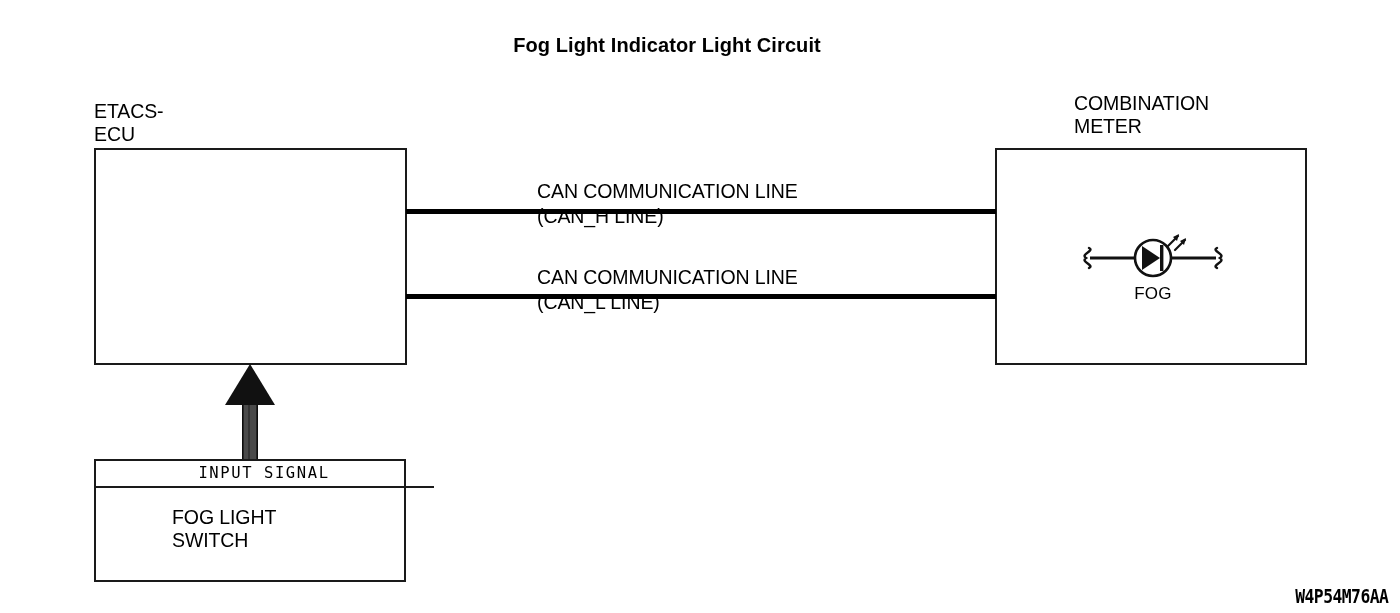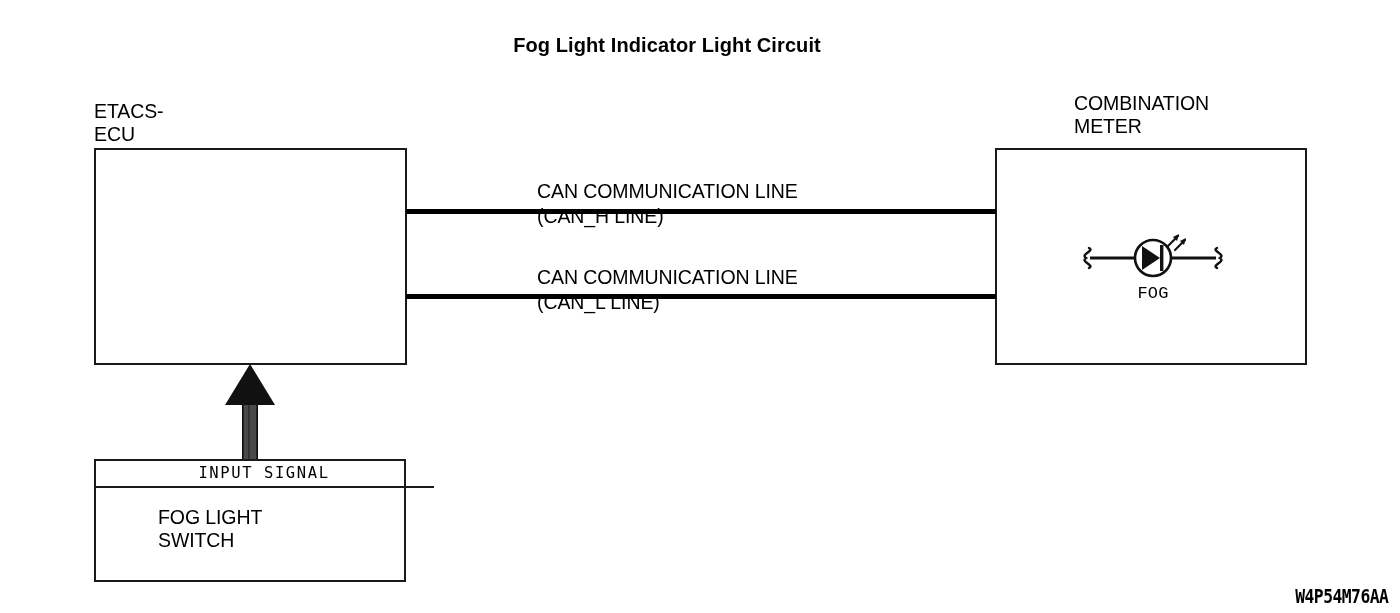"FOG" #fog-indicator-caption { font-family: Liberation Mono, monospace -> Liberation Sans, sans-serif }
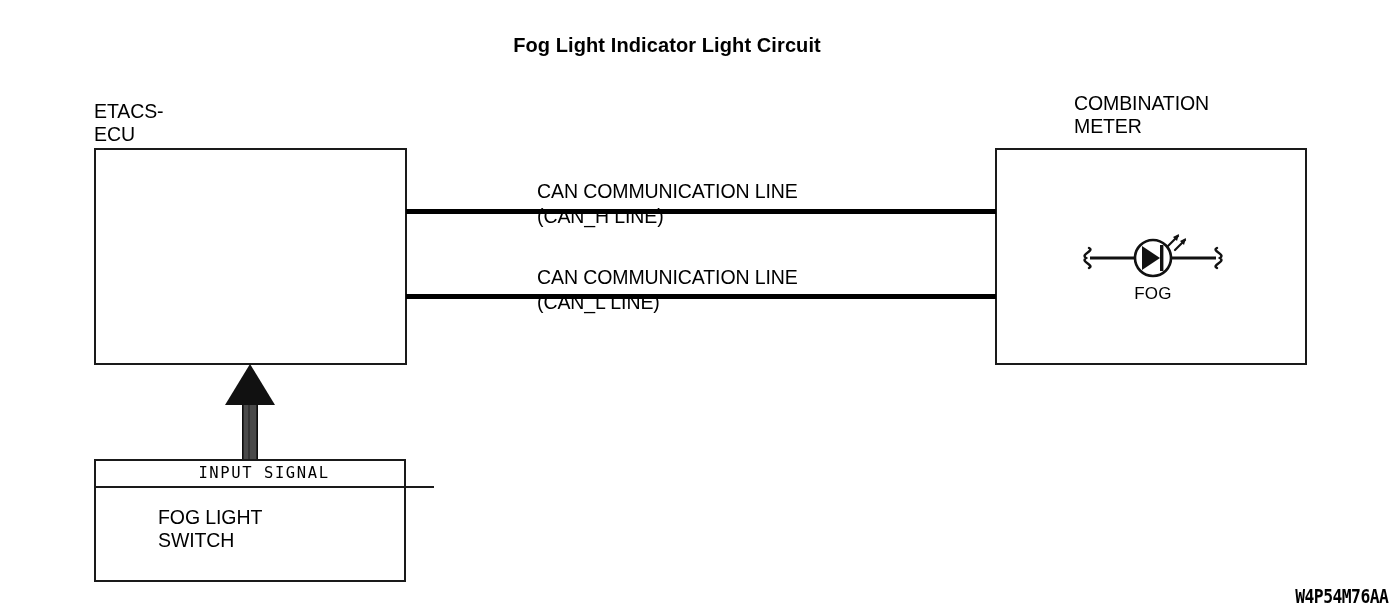"FOG LIGHT" #fog-light-switch-name { left: 158px -> 172px }
